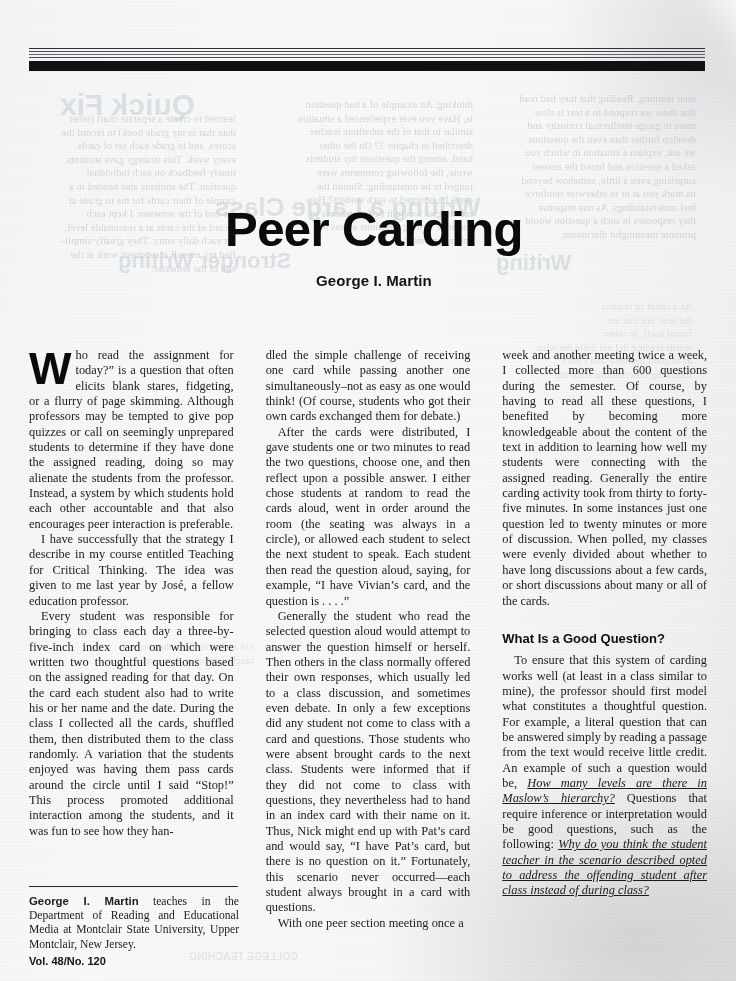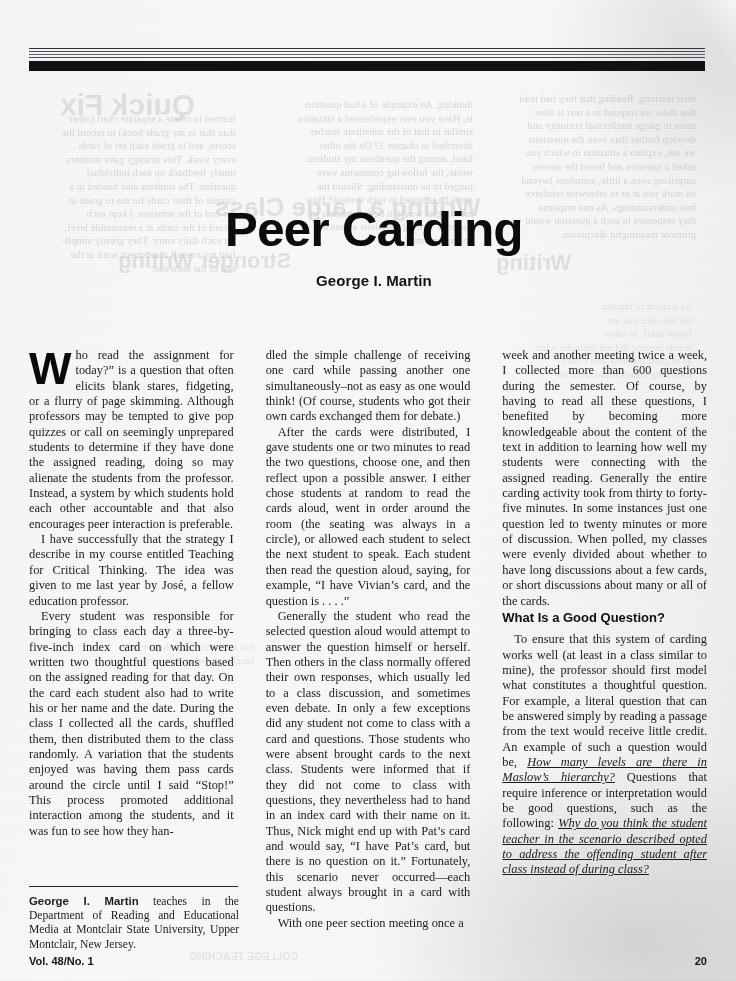"What Is a Good Question?" .subhead { margin: 1px 0 7px 0 -> 22px 0 7px 0 }
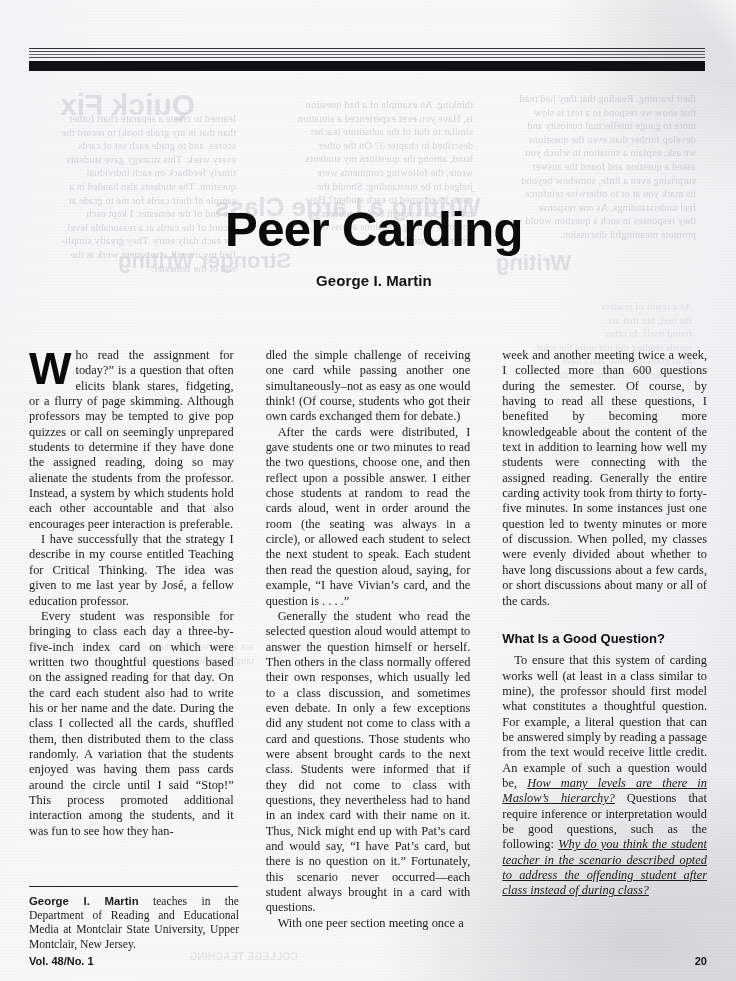"Vol. 48/No. 1" .footer { justify-content: space-between -> flex-start }
